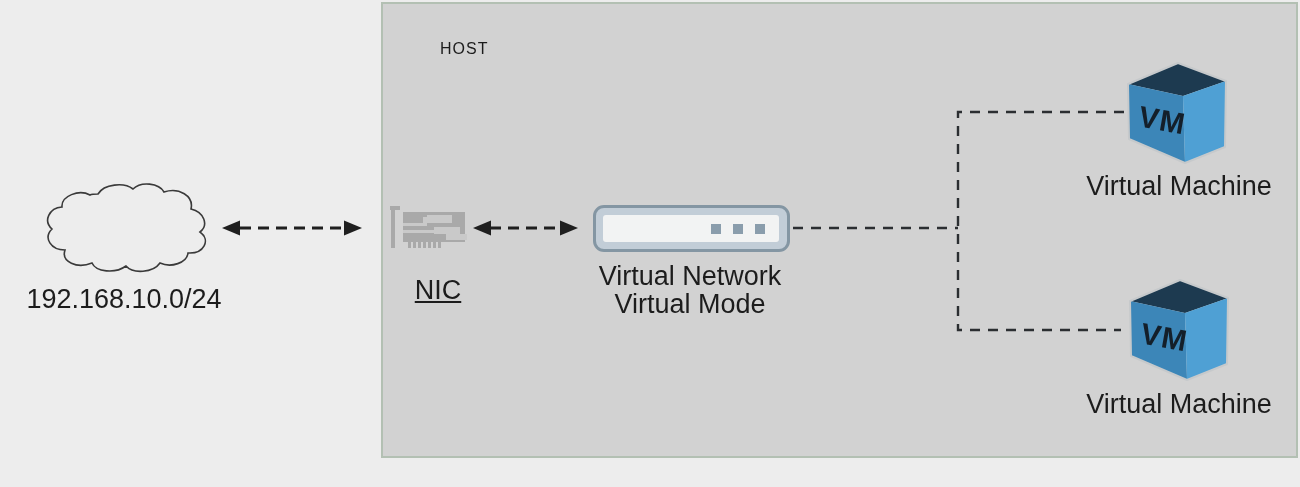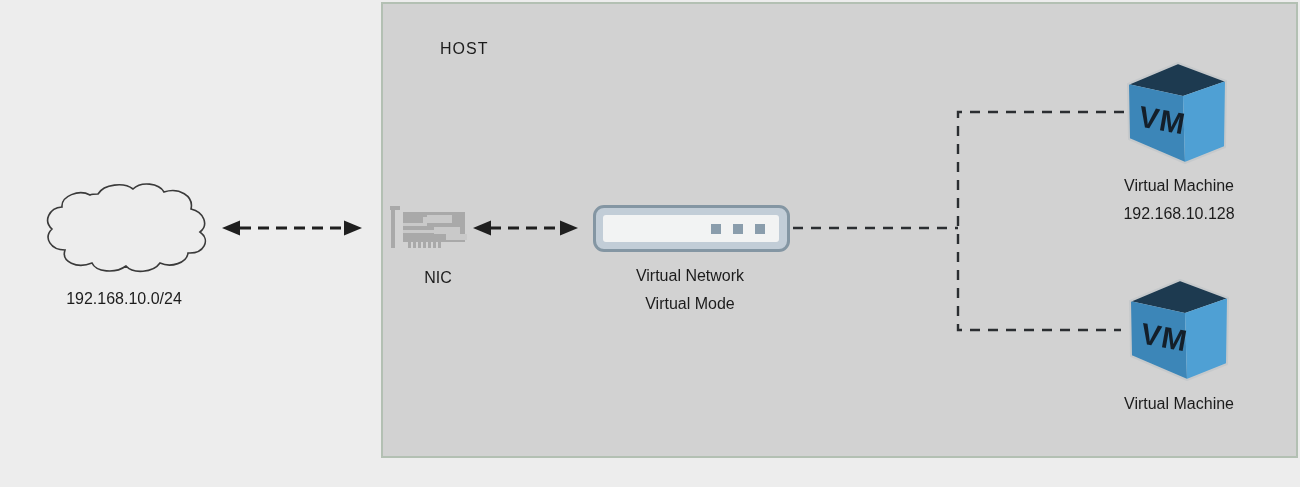"Virtual Machine" .lbl { font-size: 16px -> 27px }
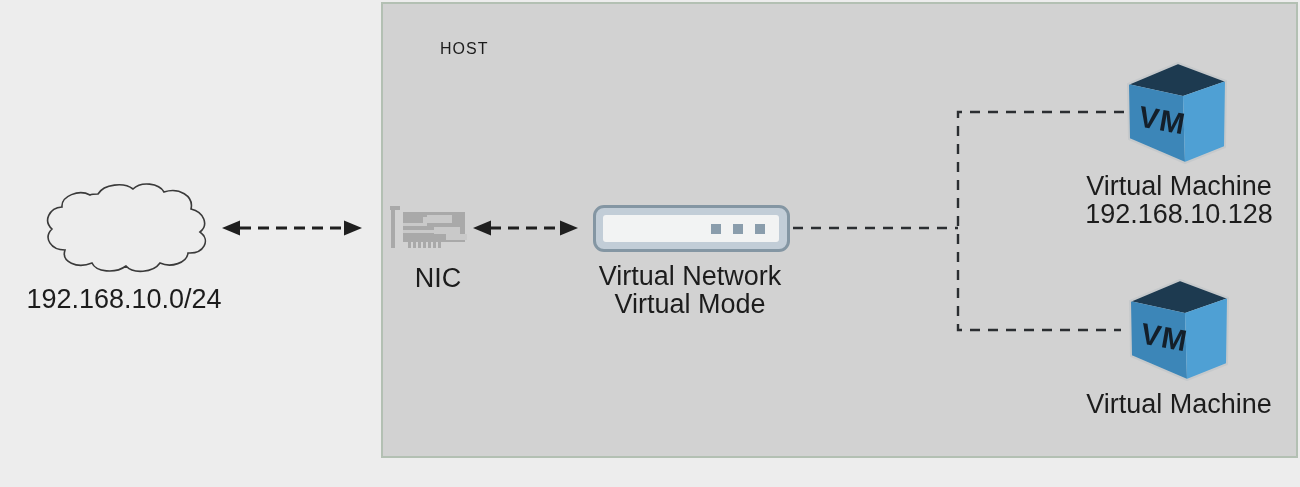"192.168.10.128" div { html: <div>192.168.10.128</div> -> none }
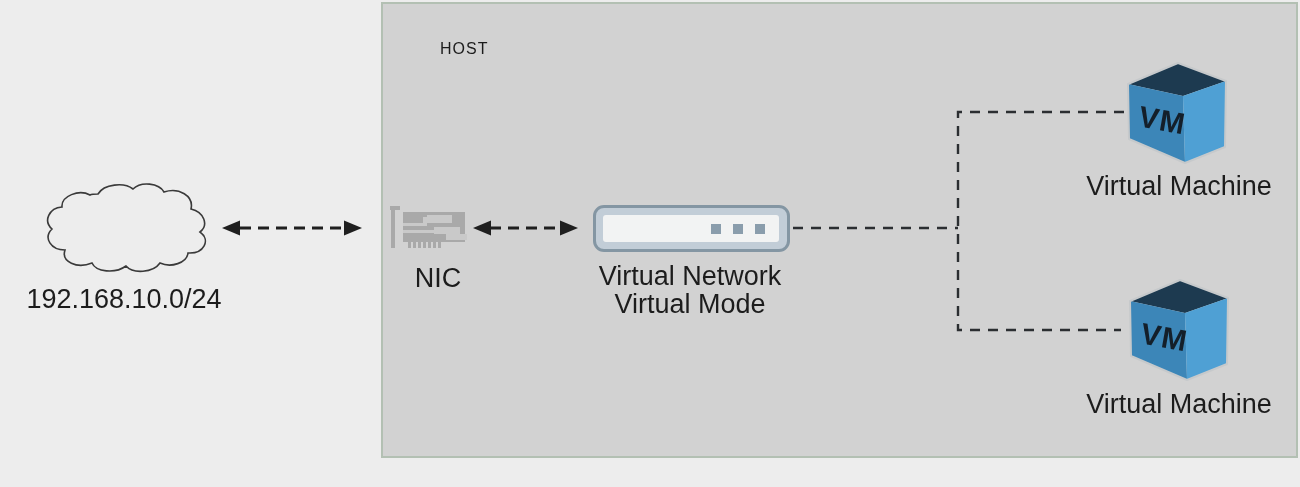"NIC" div.lbl { text-decoration: none -> underline; top: 264px -> 276px }
